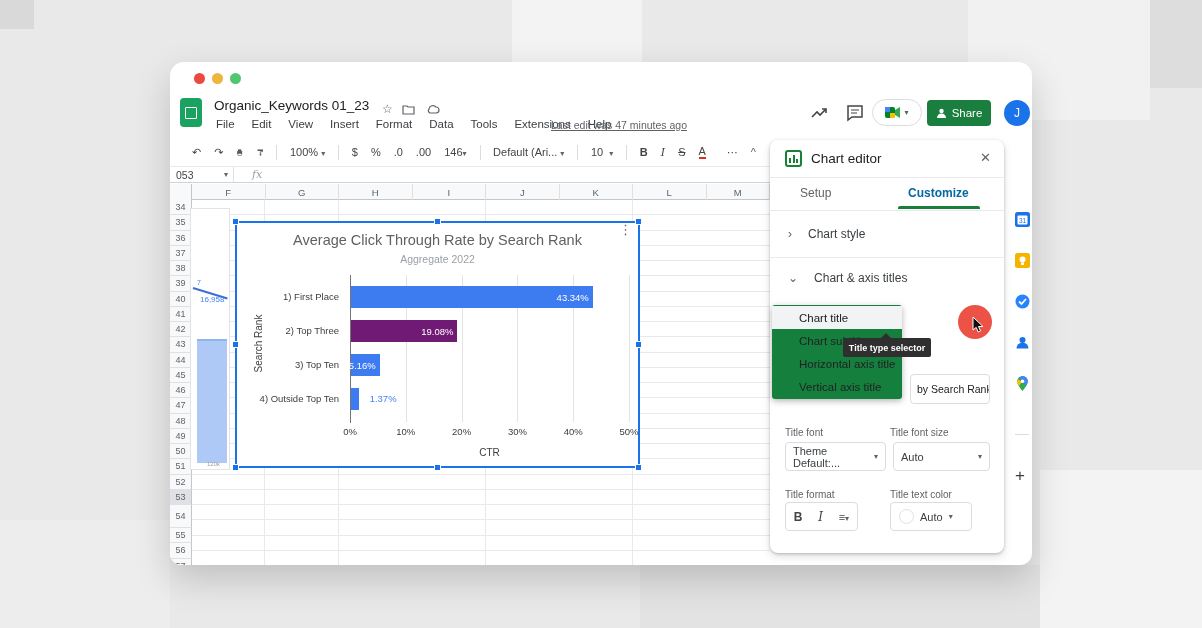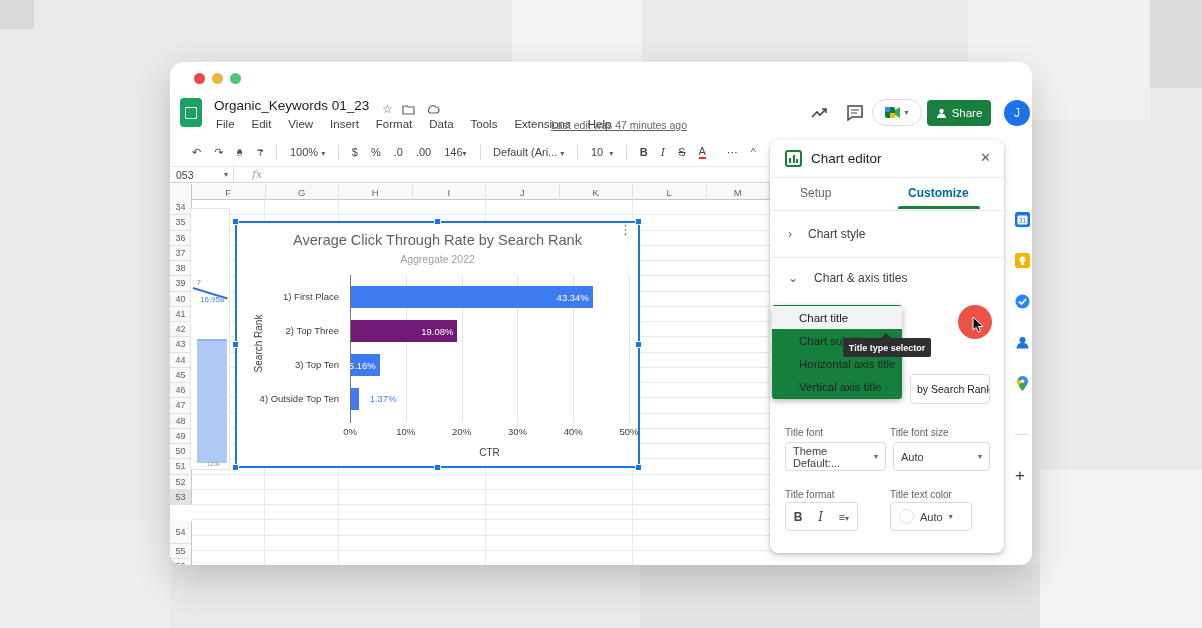"54" div.rowhead { margin-top: 16px -> none }
